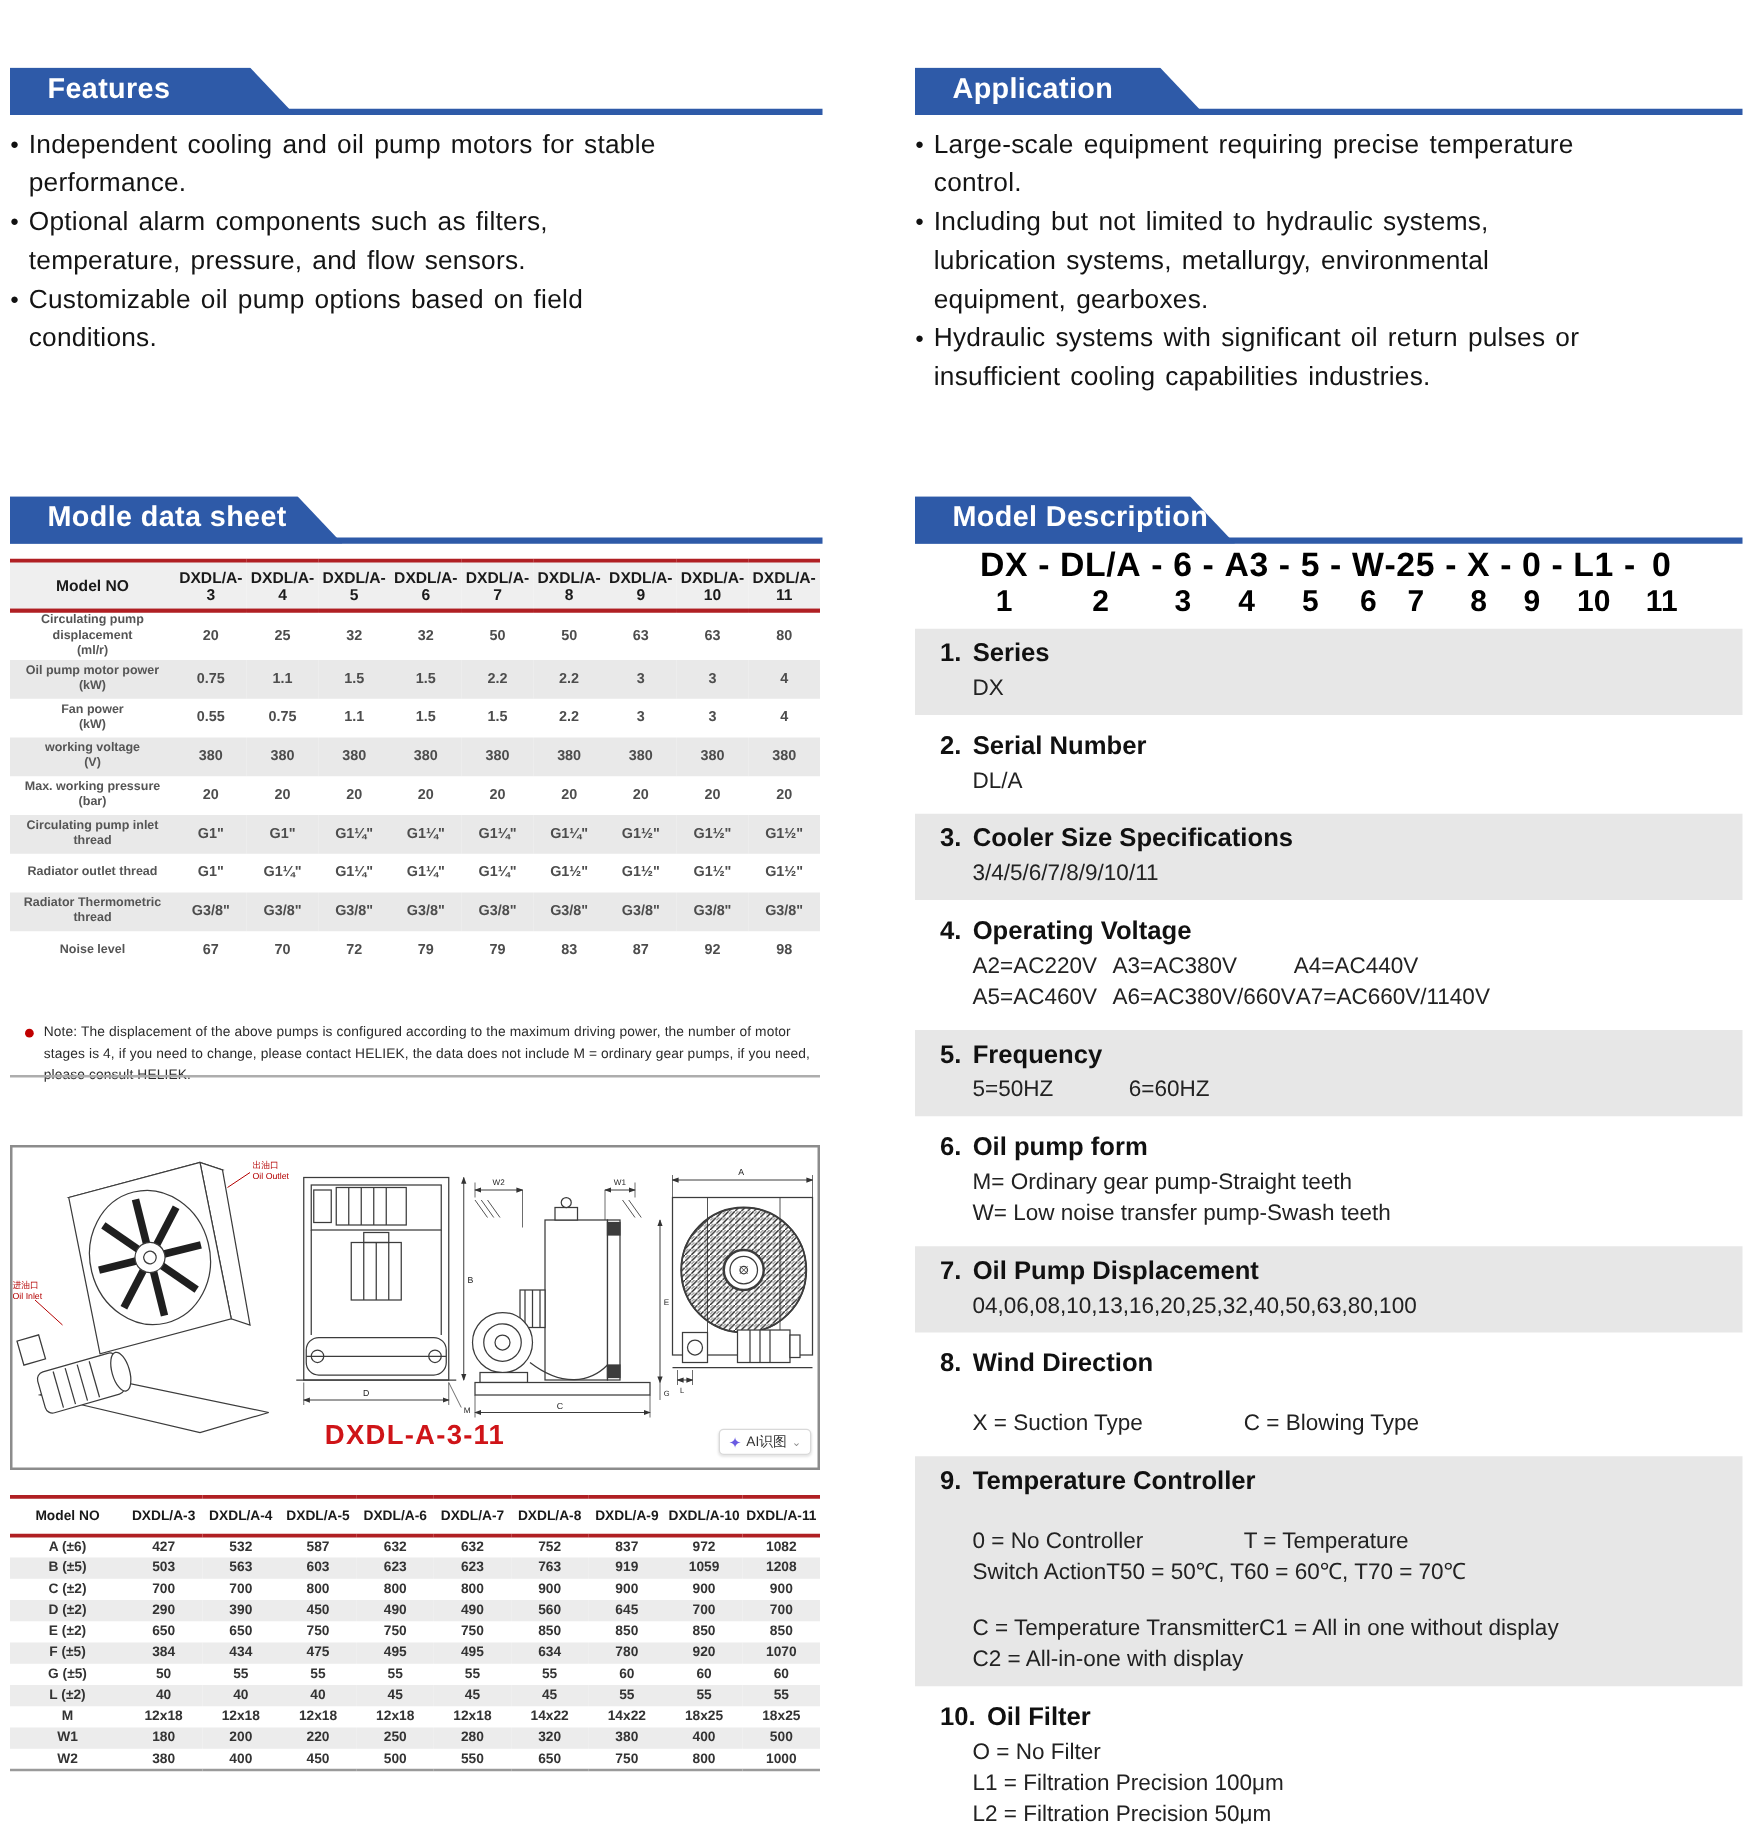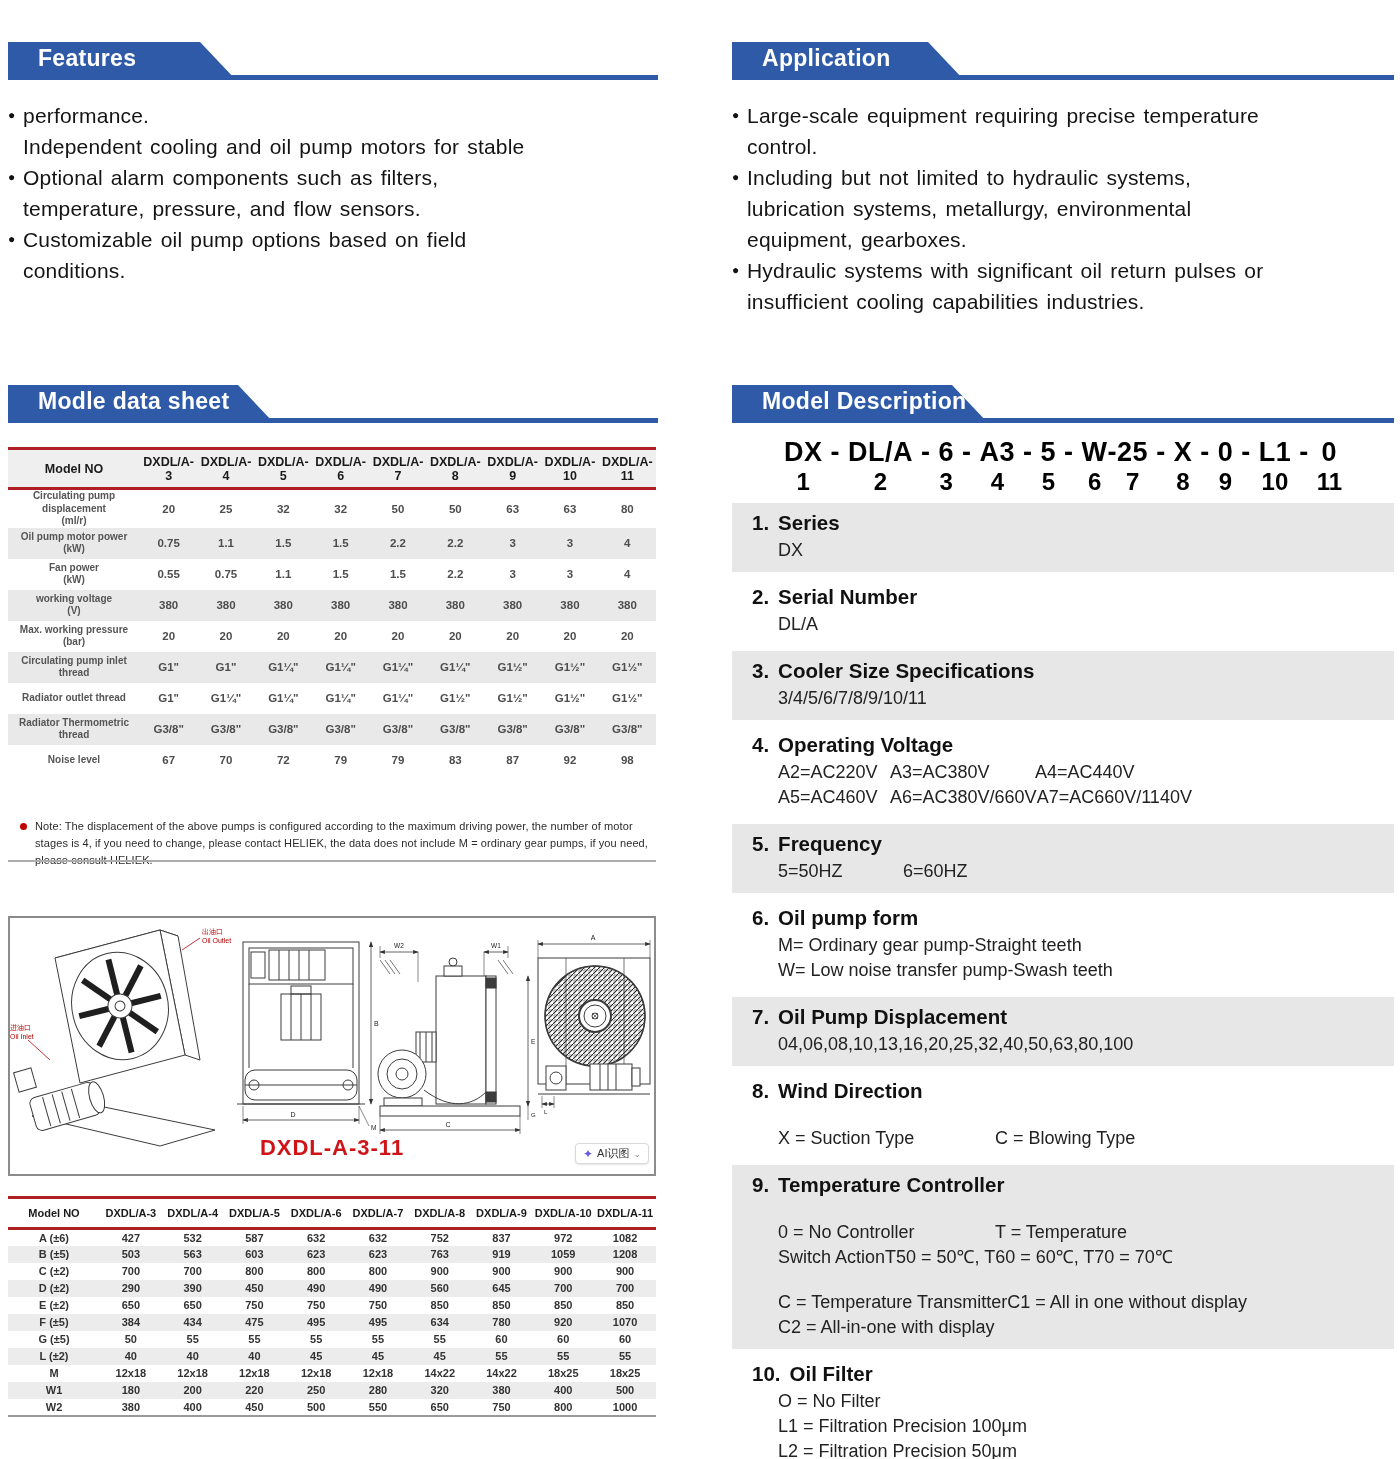"Features" .banner { margin-top: none -> 12px }
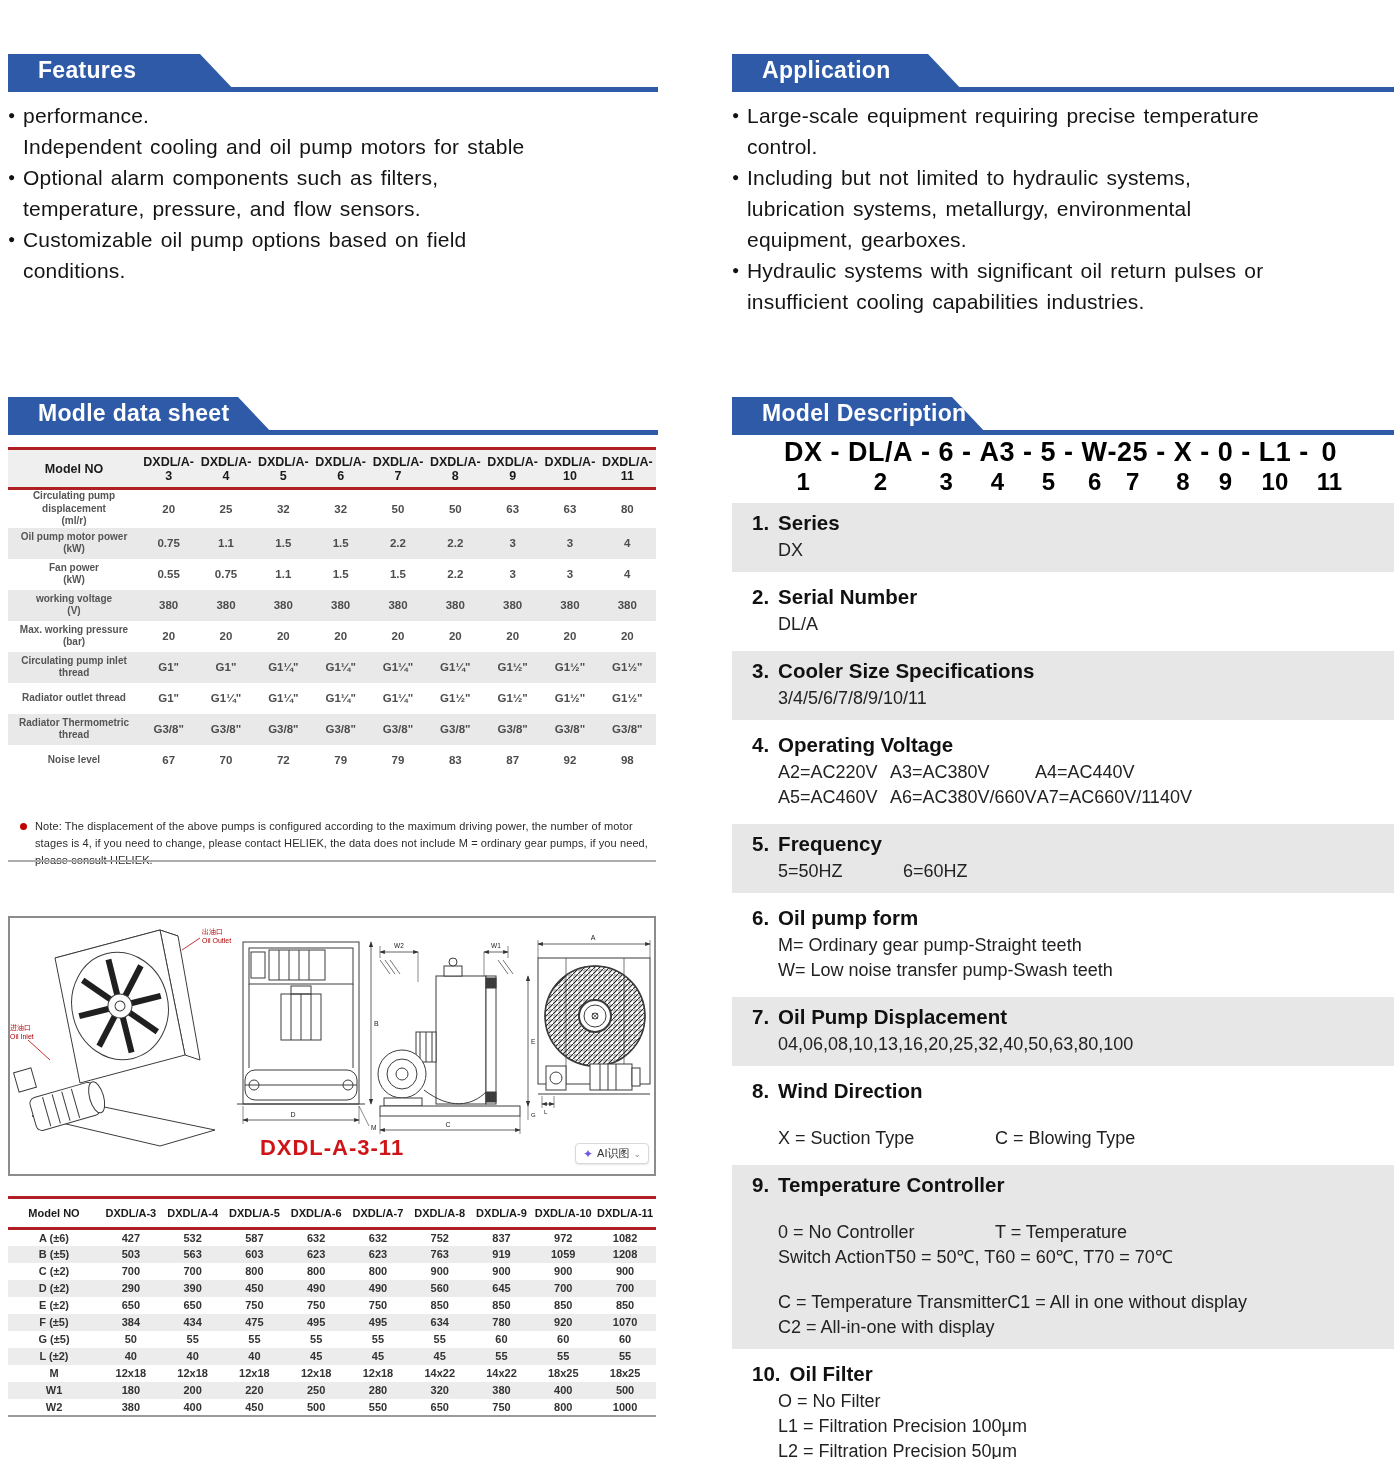"performance." div { order: before "Independent cooling and oil pump" -> after "Independent cooling and oil pump" }
